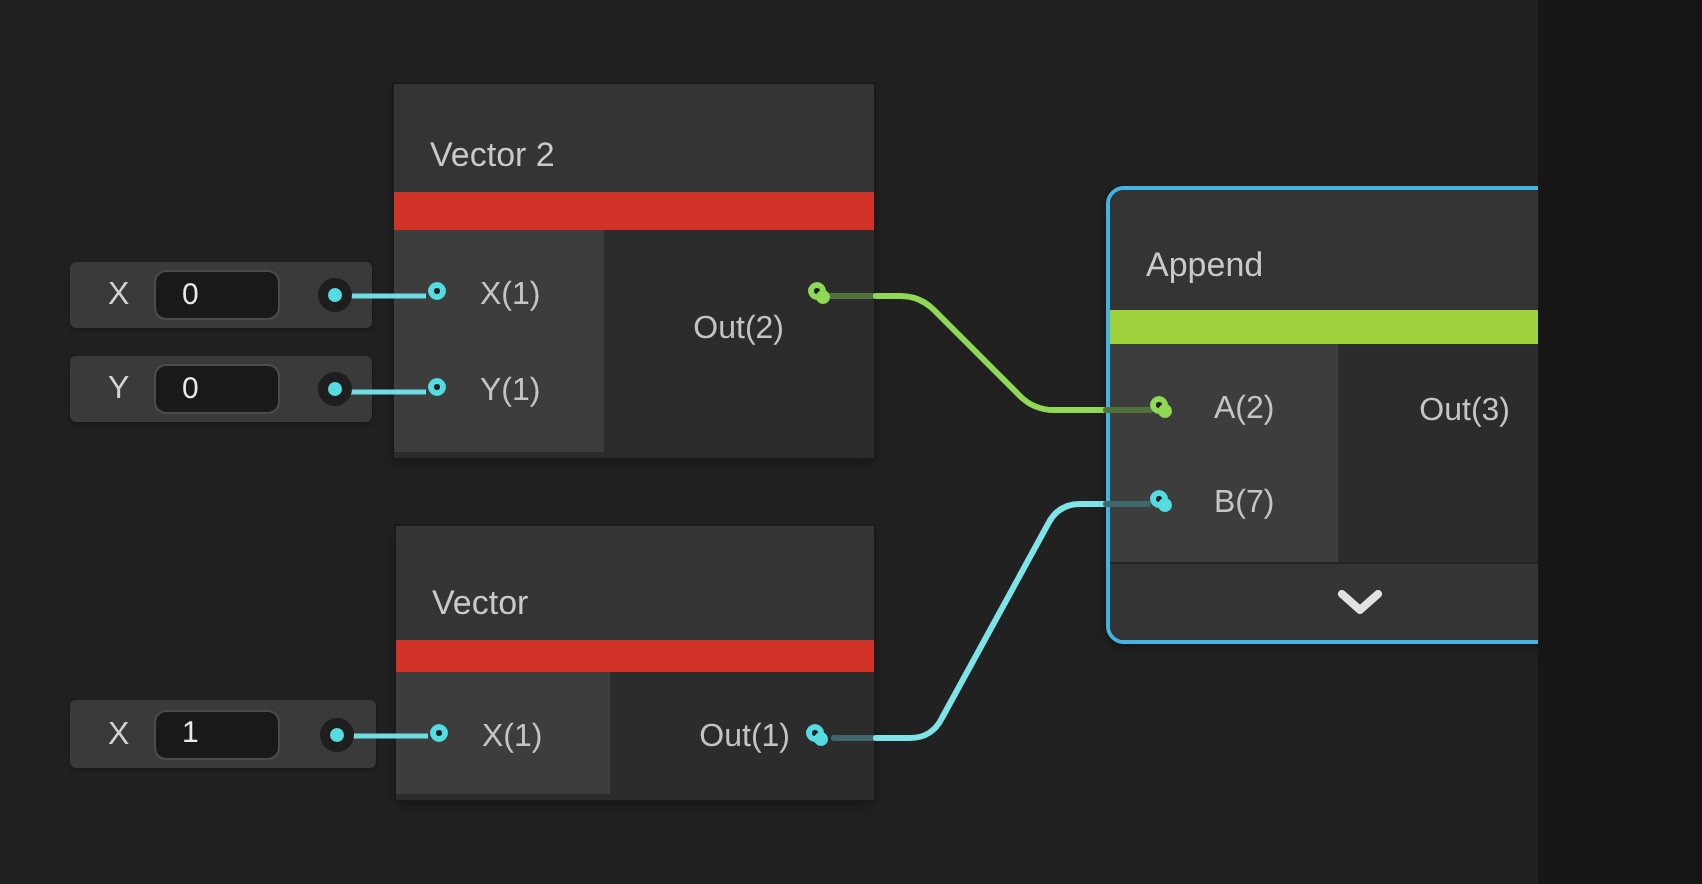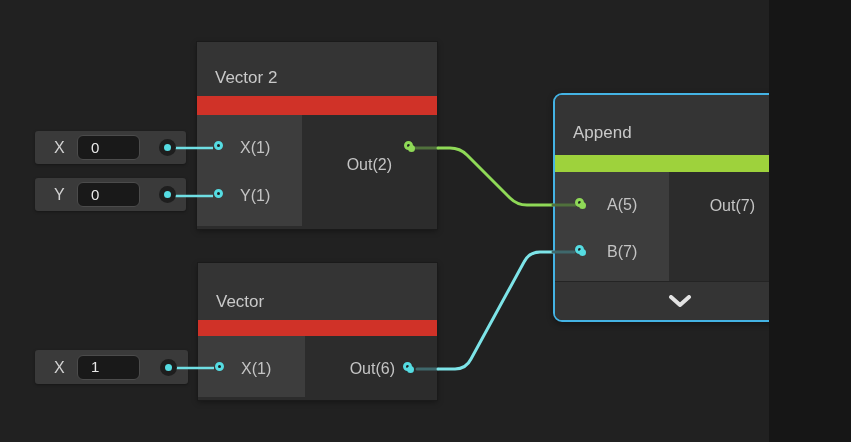"A(5)" span.portlabel { text: 5 -> 2 }
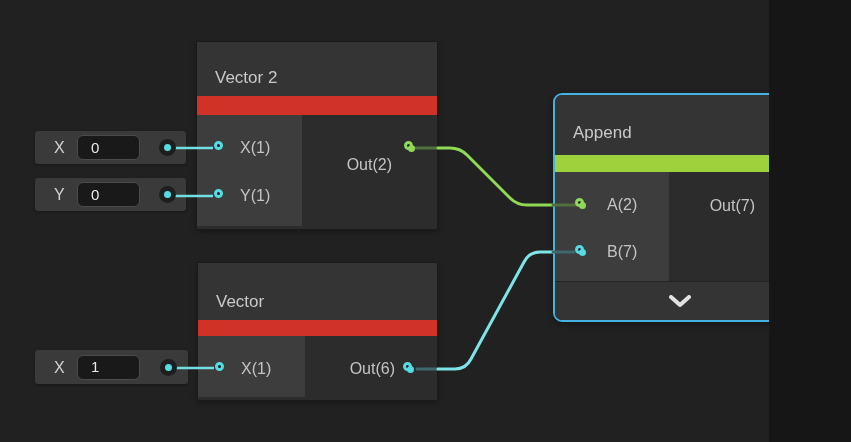"Out(7)" span.portlabel { text: 7 -> 3 }
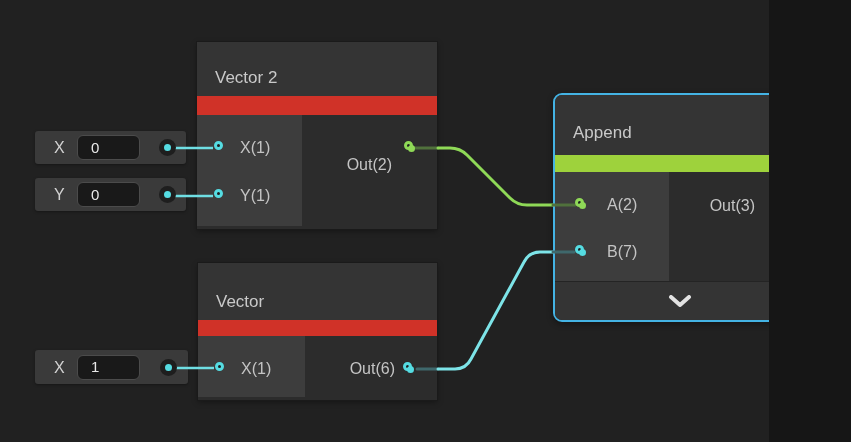"Out(6)" span.portlabel { text: 6 -> 1 }
